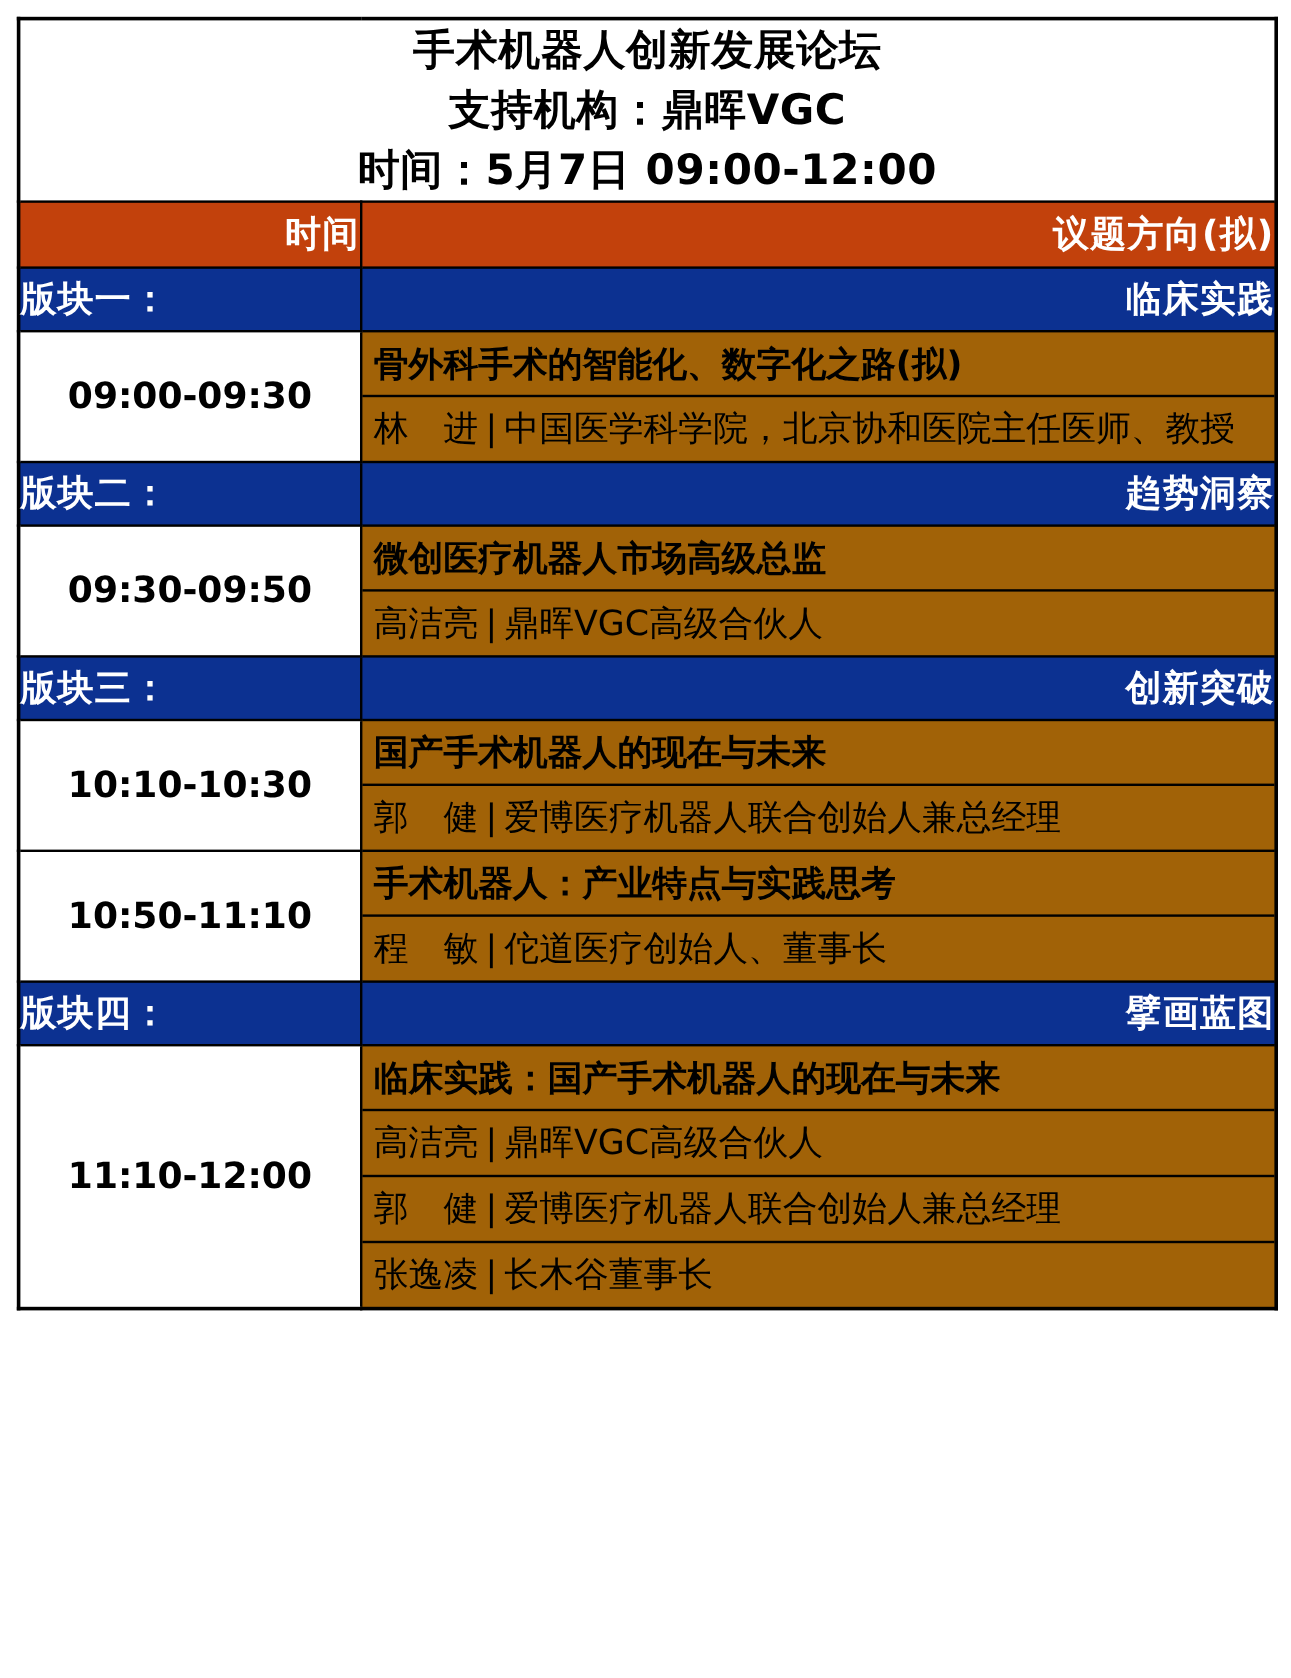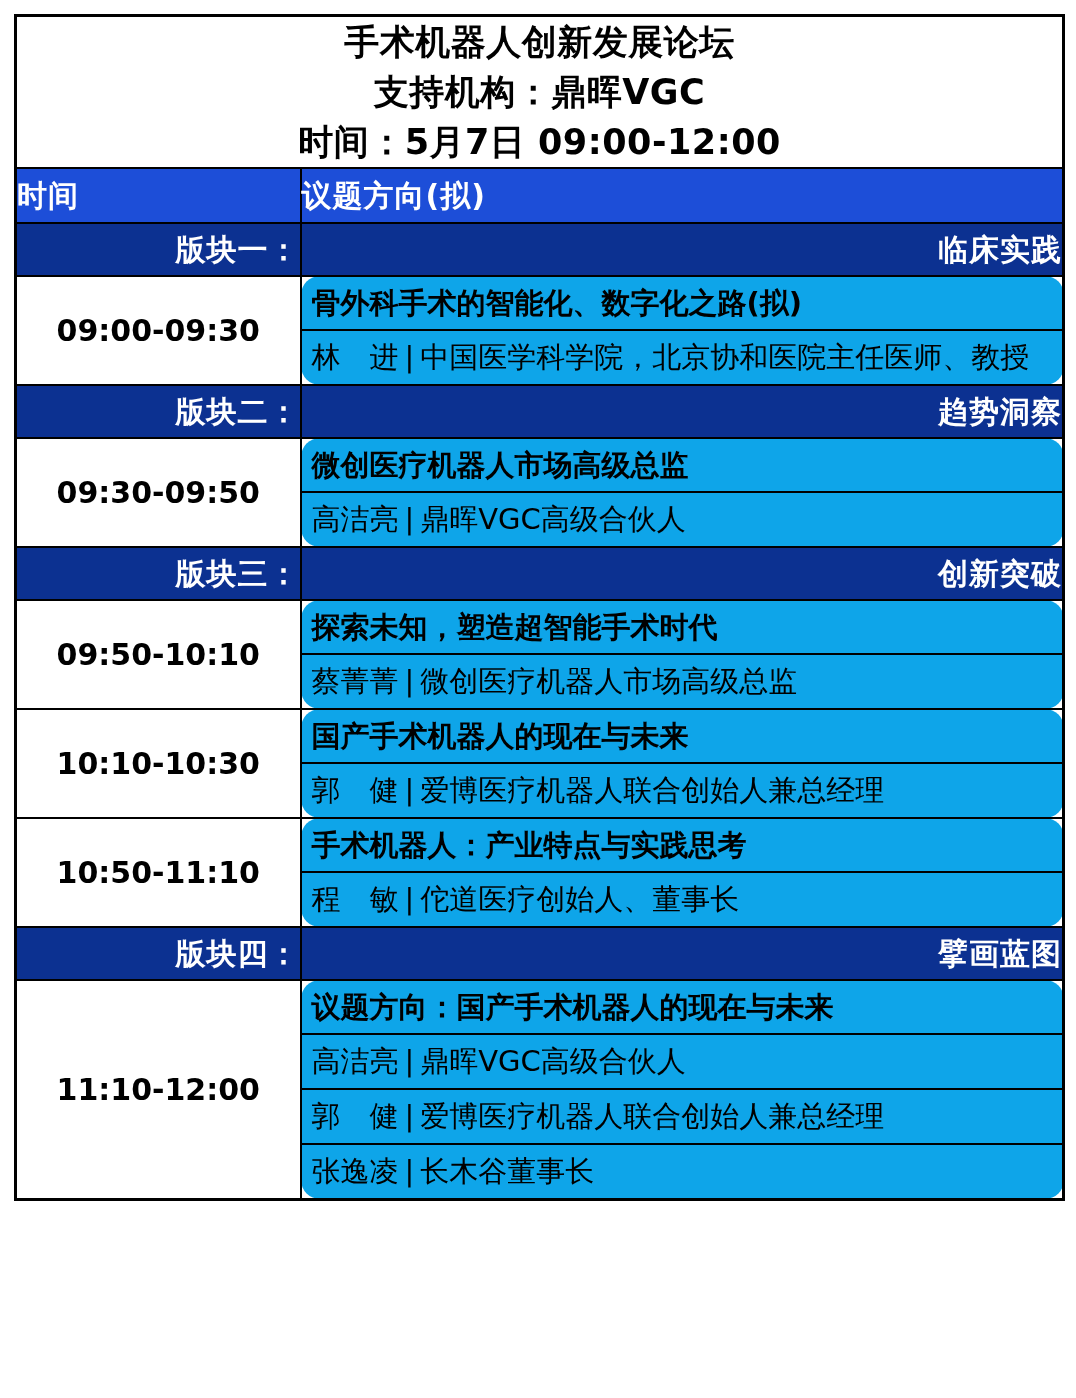"时间" .hdr { background: #1d4ed8 -> #c2410c; text-align: left -> right }
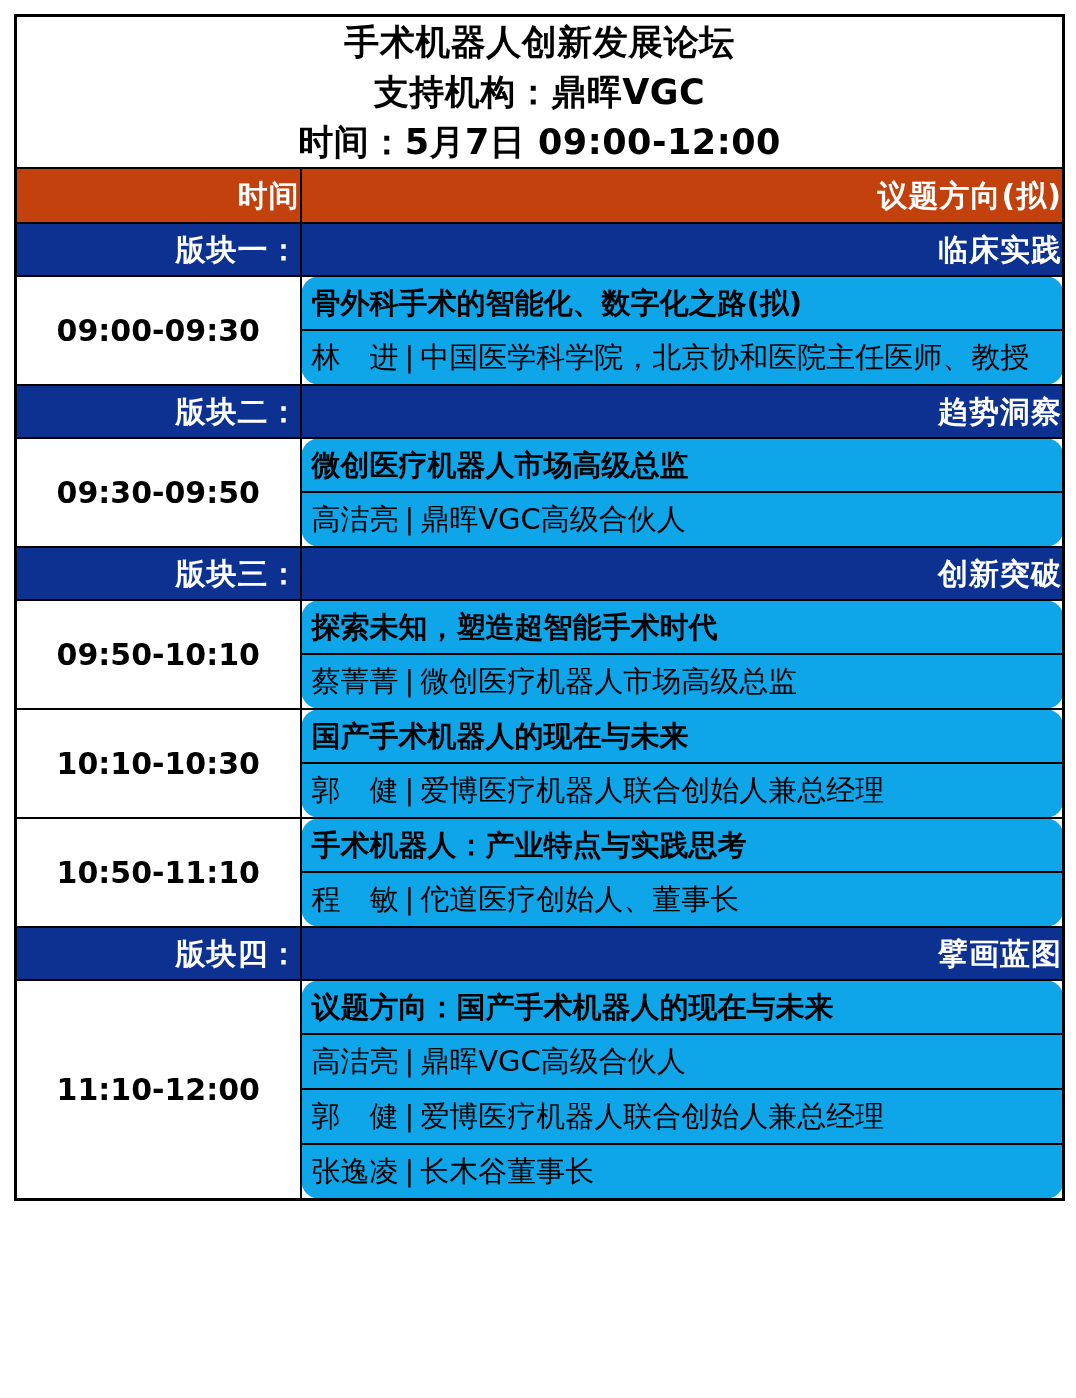"版块一：" .sect-label { text-align: right -> left }
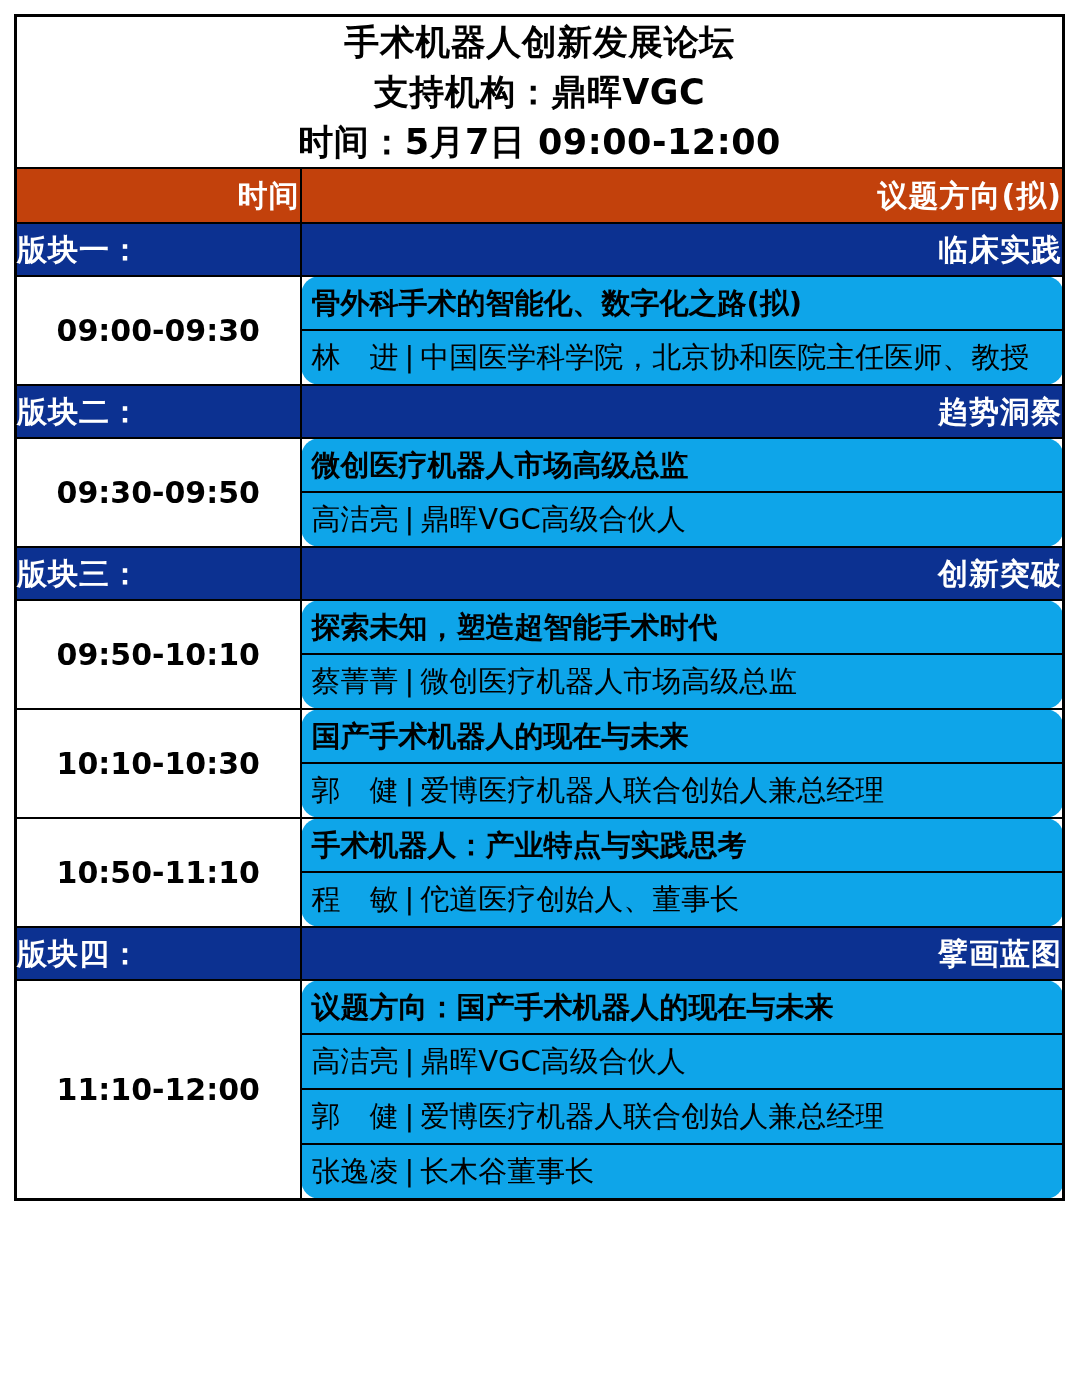"骨外科手术的智能化、数字化之路(拟)" .topic-cell { background: #0ea5e9 -> #a16207; border-radius: 19px -> none }
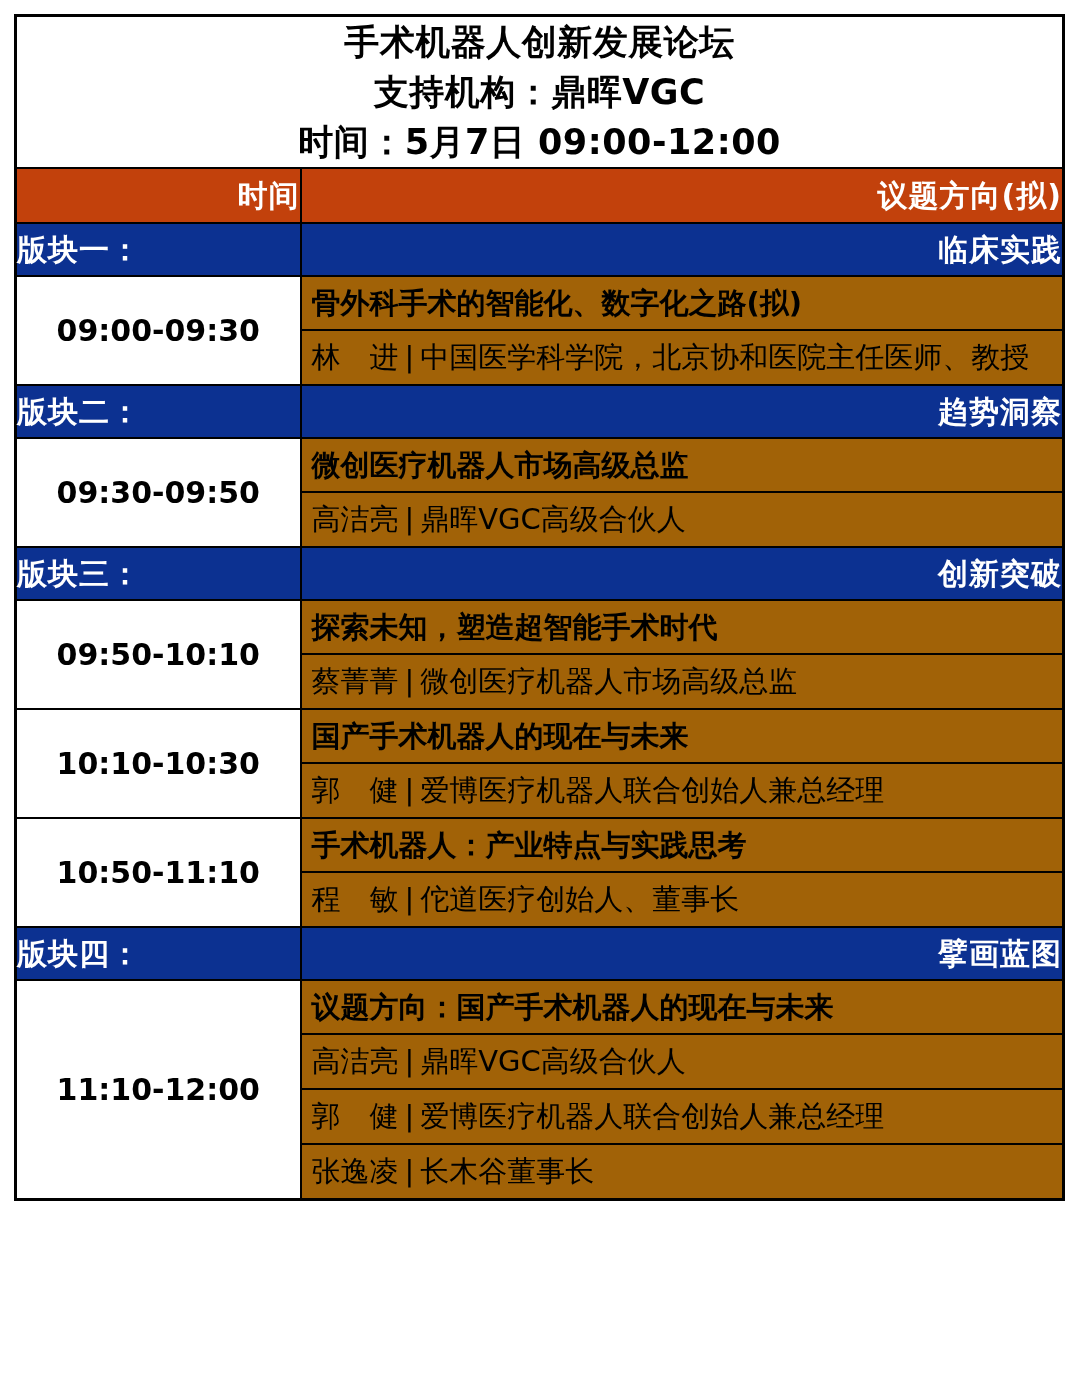"09:50-10:10" tr { html: <tr> <td>09:50-10:10</td> <td> <div> <div>探索未知，塑造超智能手术时代</div> <div><span>蔡菁菁</span><span>|</span><span>微创医疗机器人市场高级总监</span></div> </div> </td> </tr> -> none }
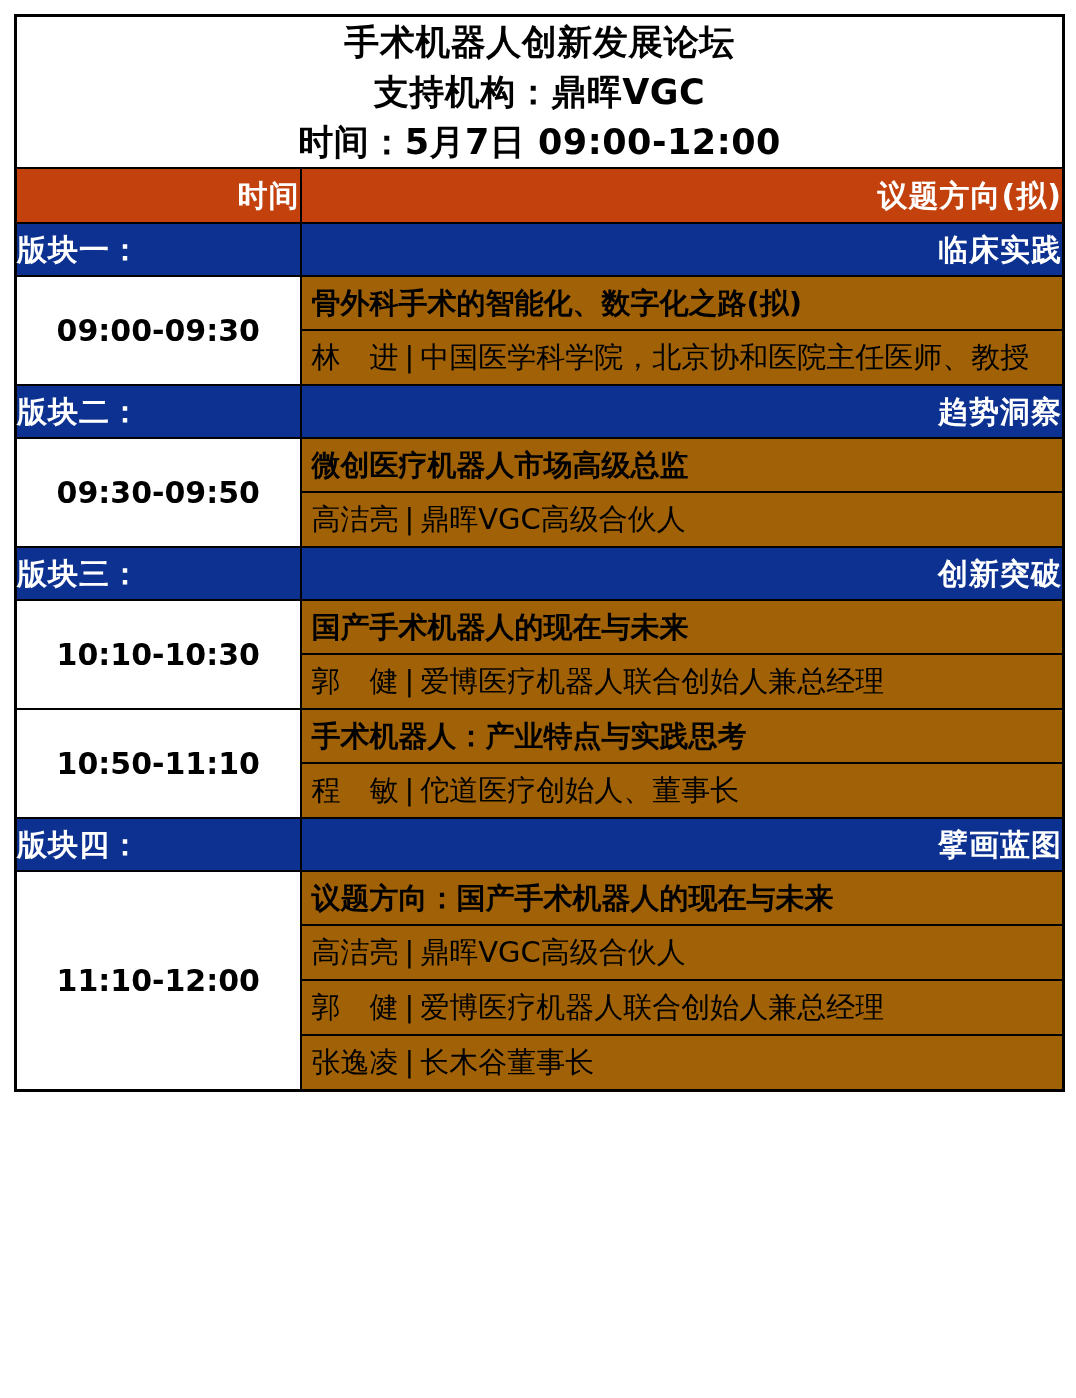"议题方向：国产手术机器人的现在与未来" div.topic-title { text: 议题方向 -> 临床实践 }
